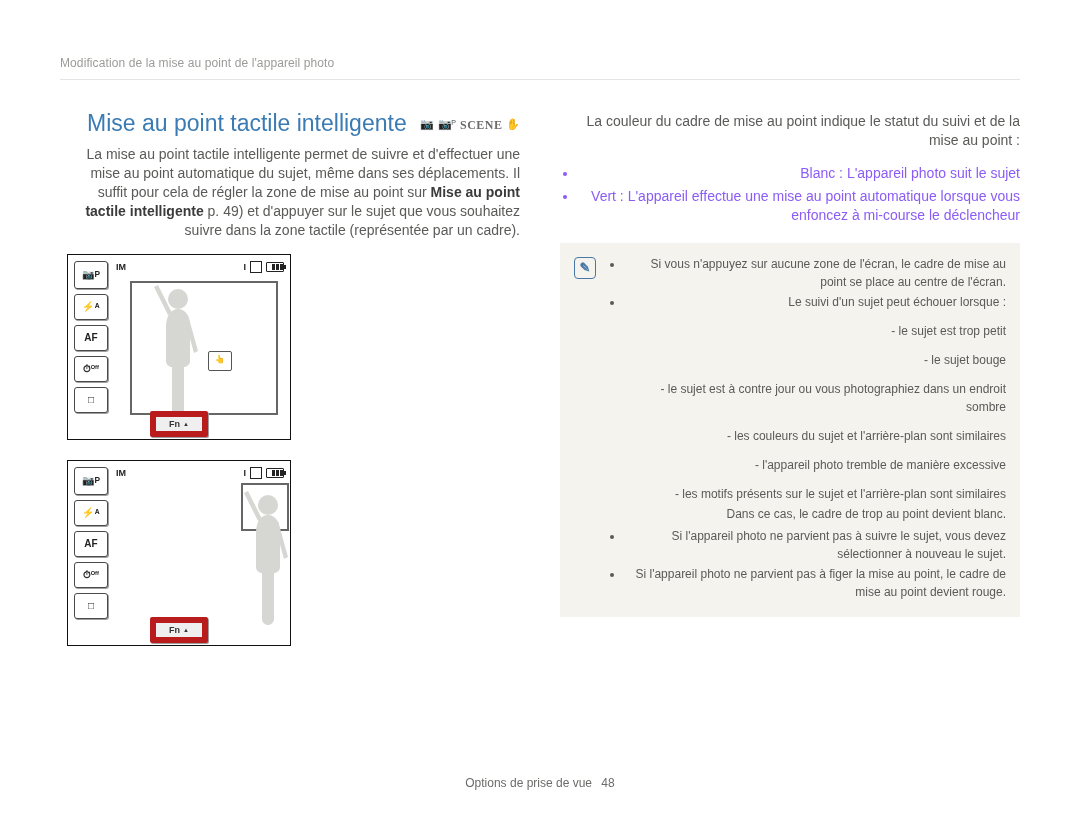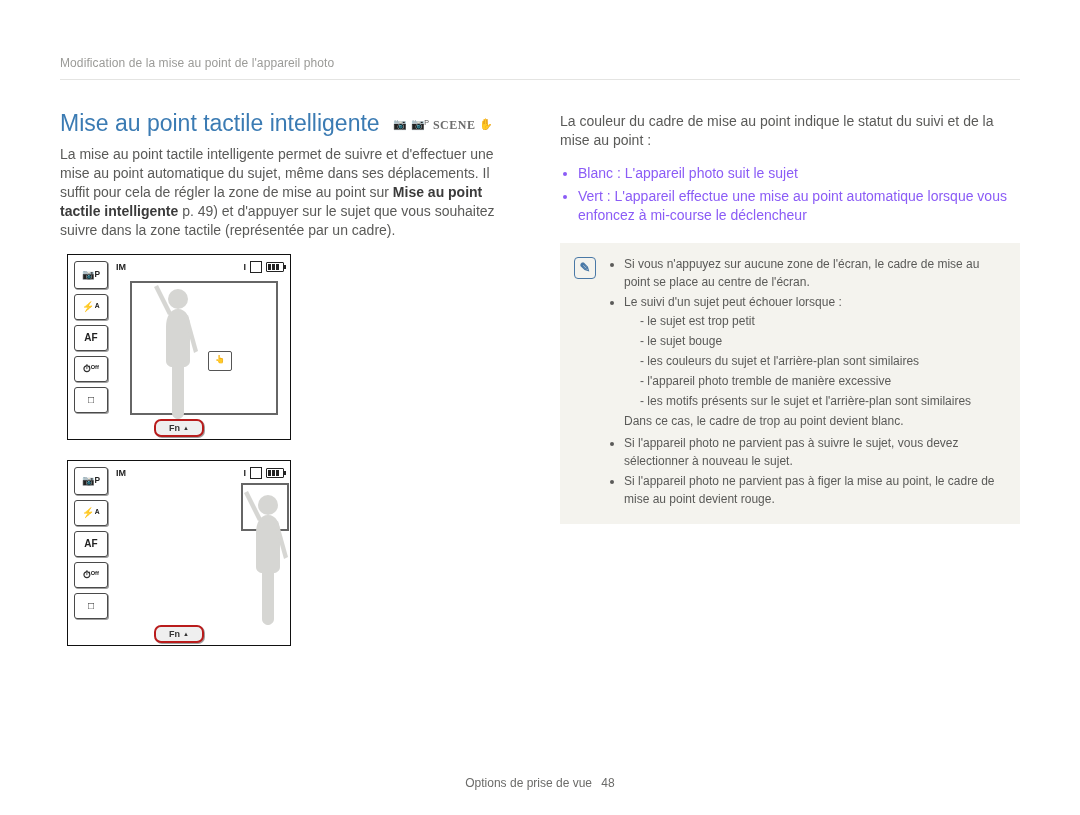"Mise au point tactile intelligente" .columns { text-align: none -> right }
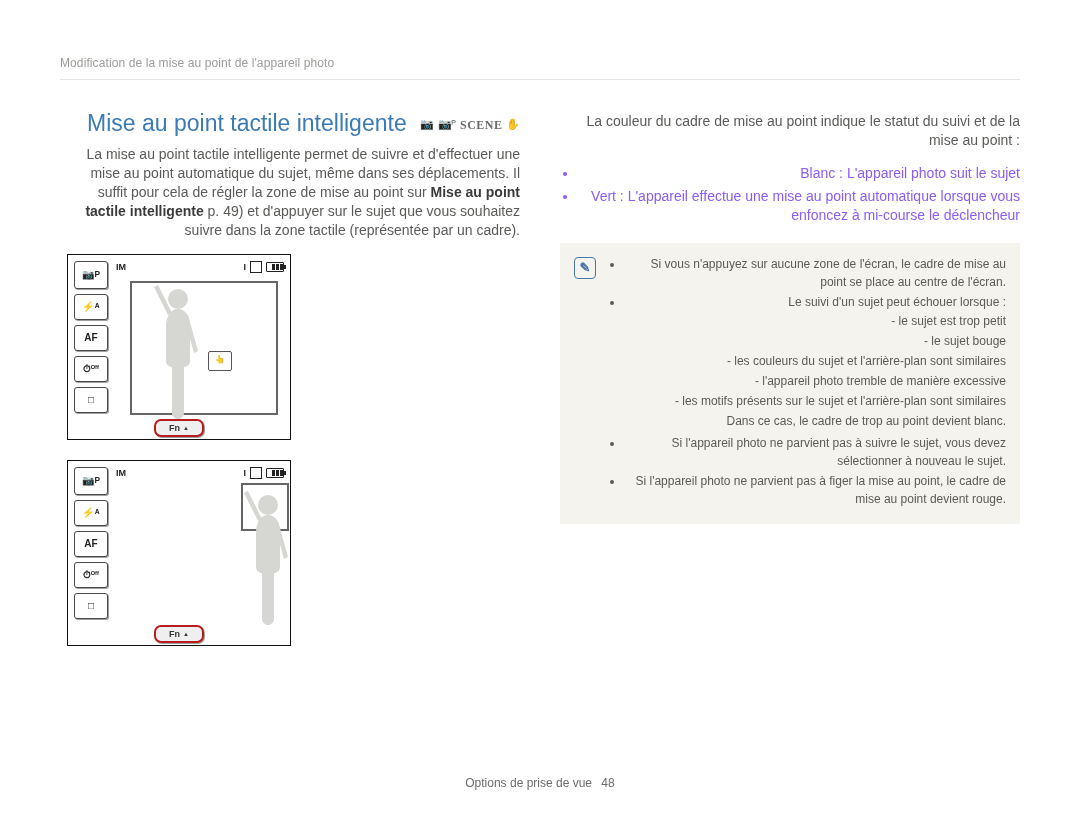"le sujet est trop petit" .sub-dash li { margin: 1px 0 -> 11px 0 }
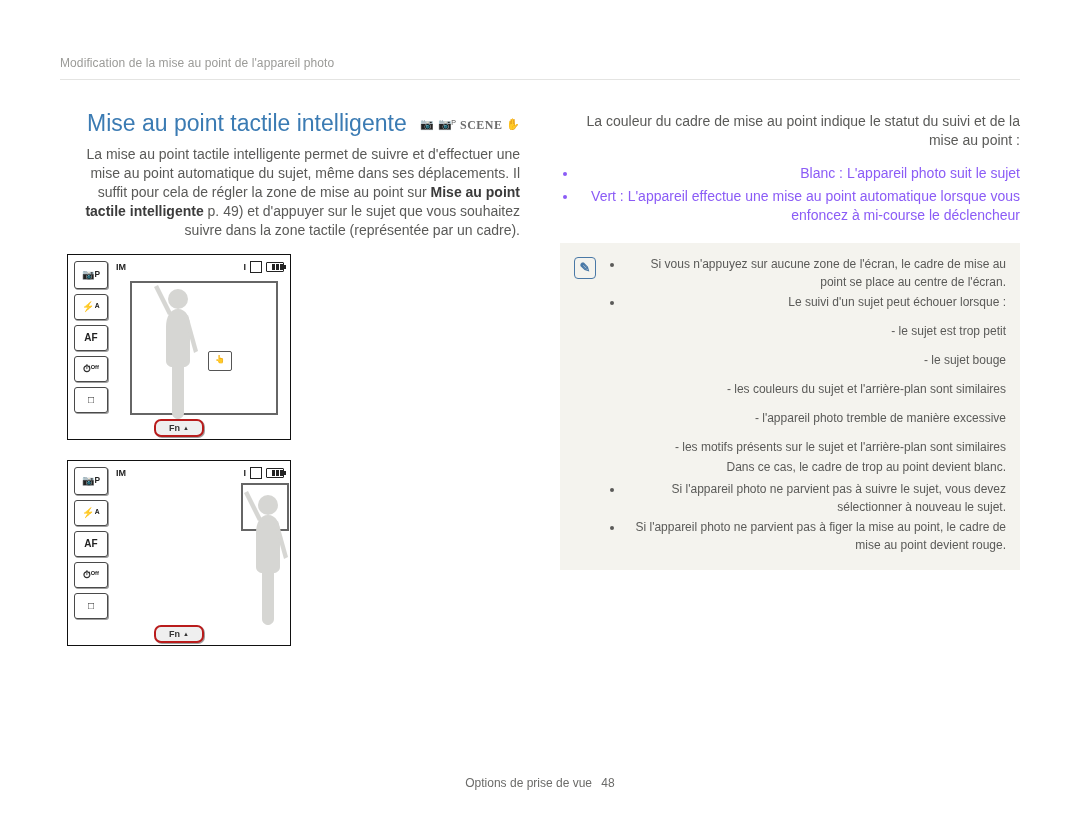"le sujet est à contre" li { html: none -> <li>le sujet est à contre jour ou vous photographiez dans un endroit sombre</li> }
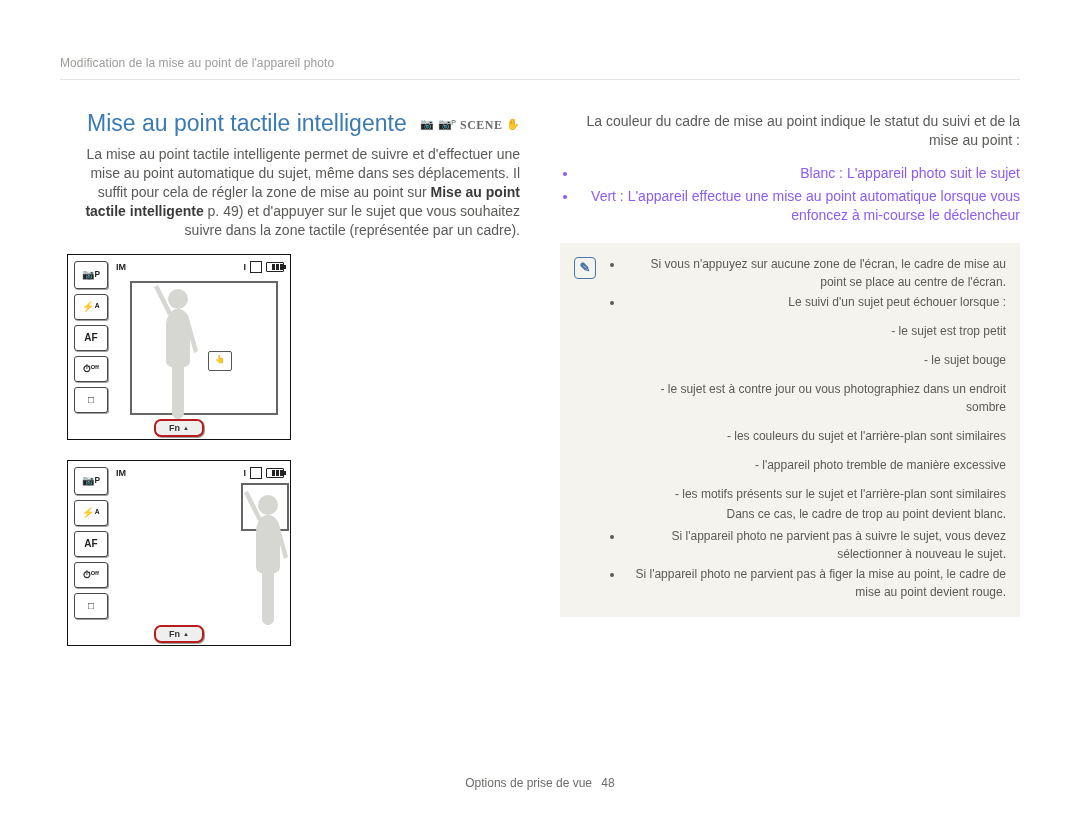"Fn" .camera .fn-tab { border: 2px solid #b91c1c -> 6px solid #b91c1c; border-radius: 7px -> 2px }
